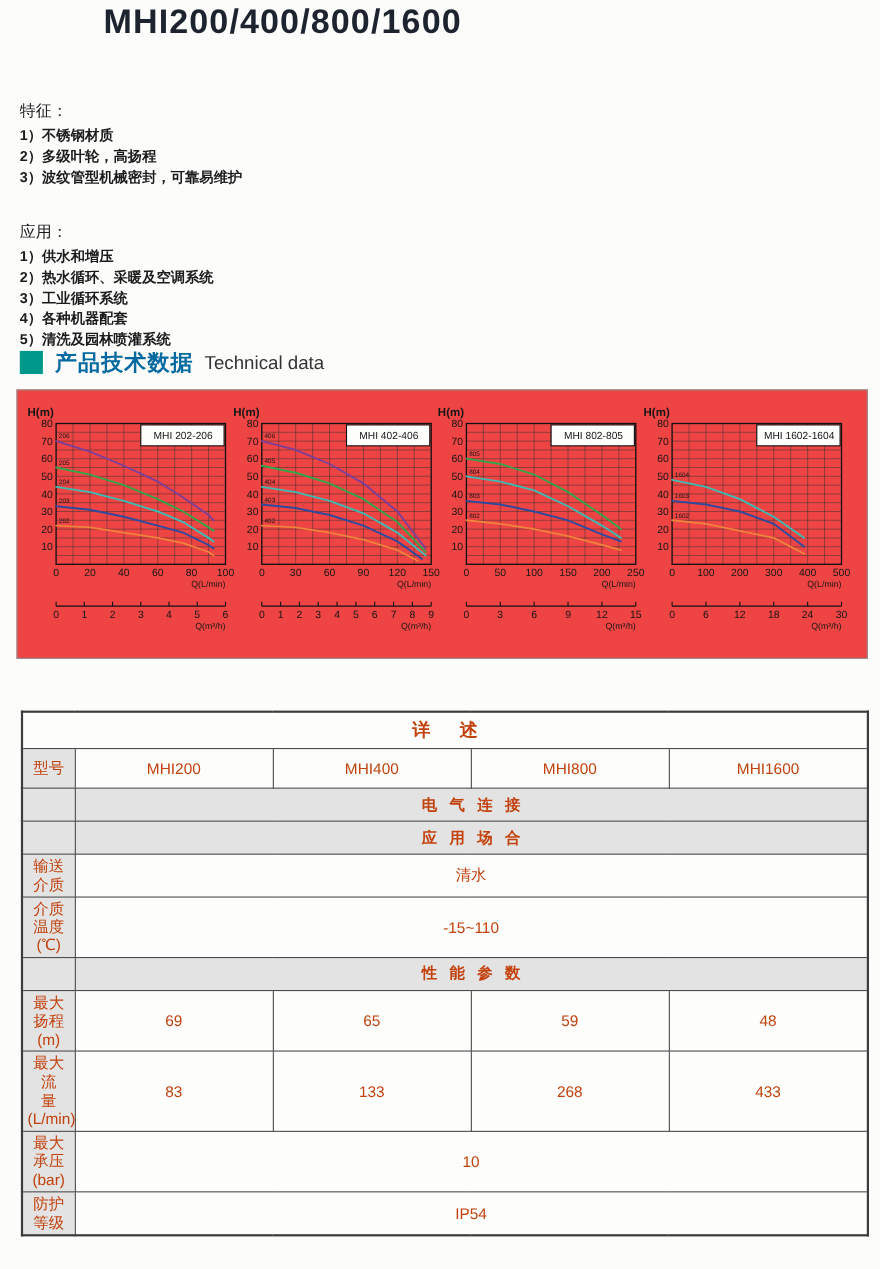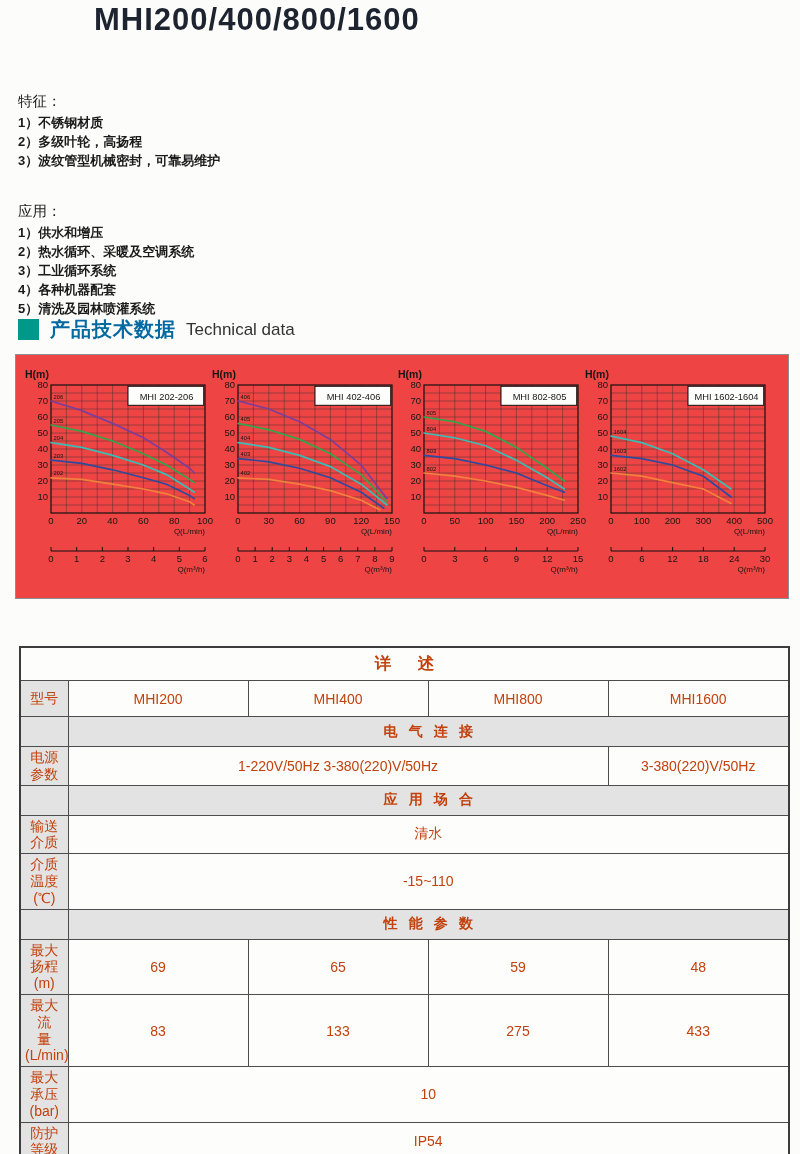"电源" tr.r-data { html: <tr> <td>电源 参数</td> <td>1-220V/50Hz 3-380(220)V/50Hz</td> <td>3-380(220)V/50Hz</td> </tr> -> none }
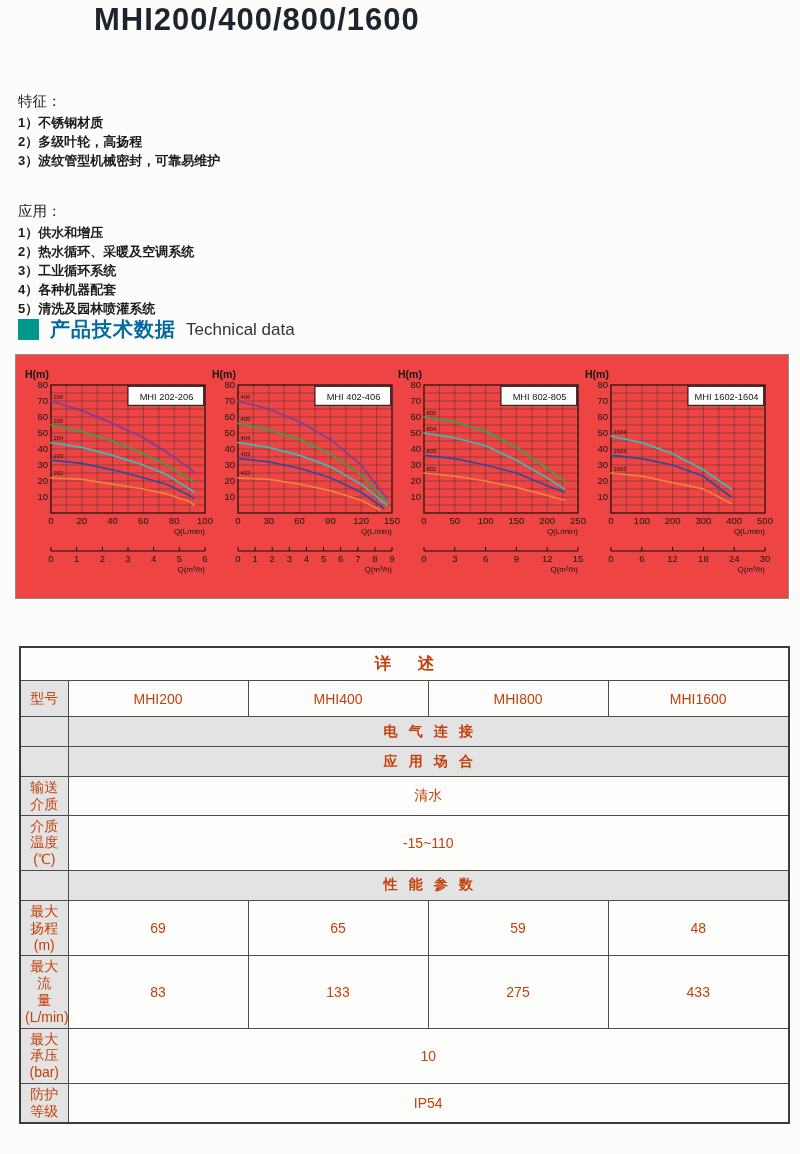"275" td { text: 275 -> 268 }
